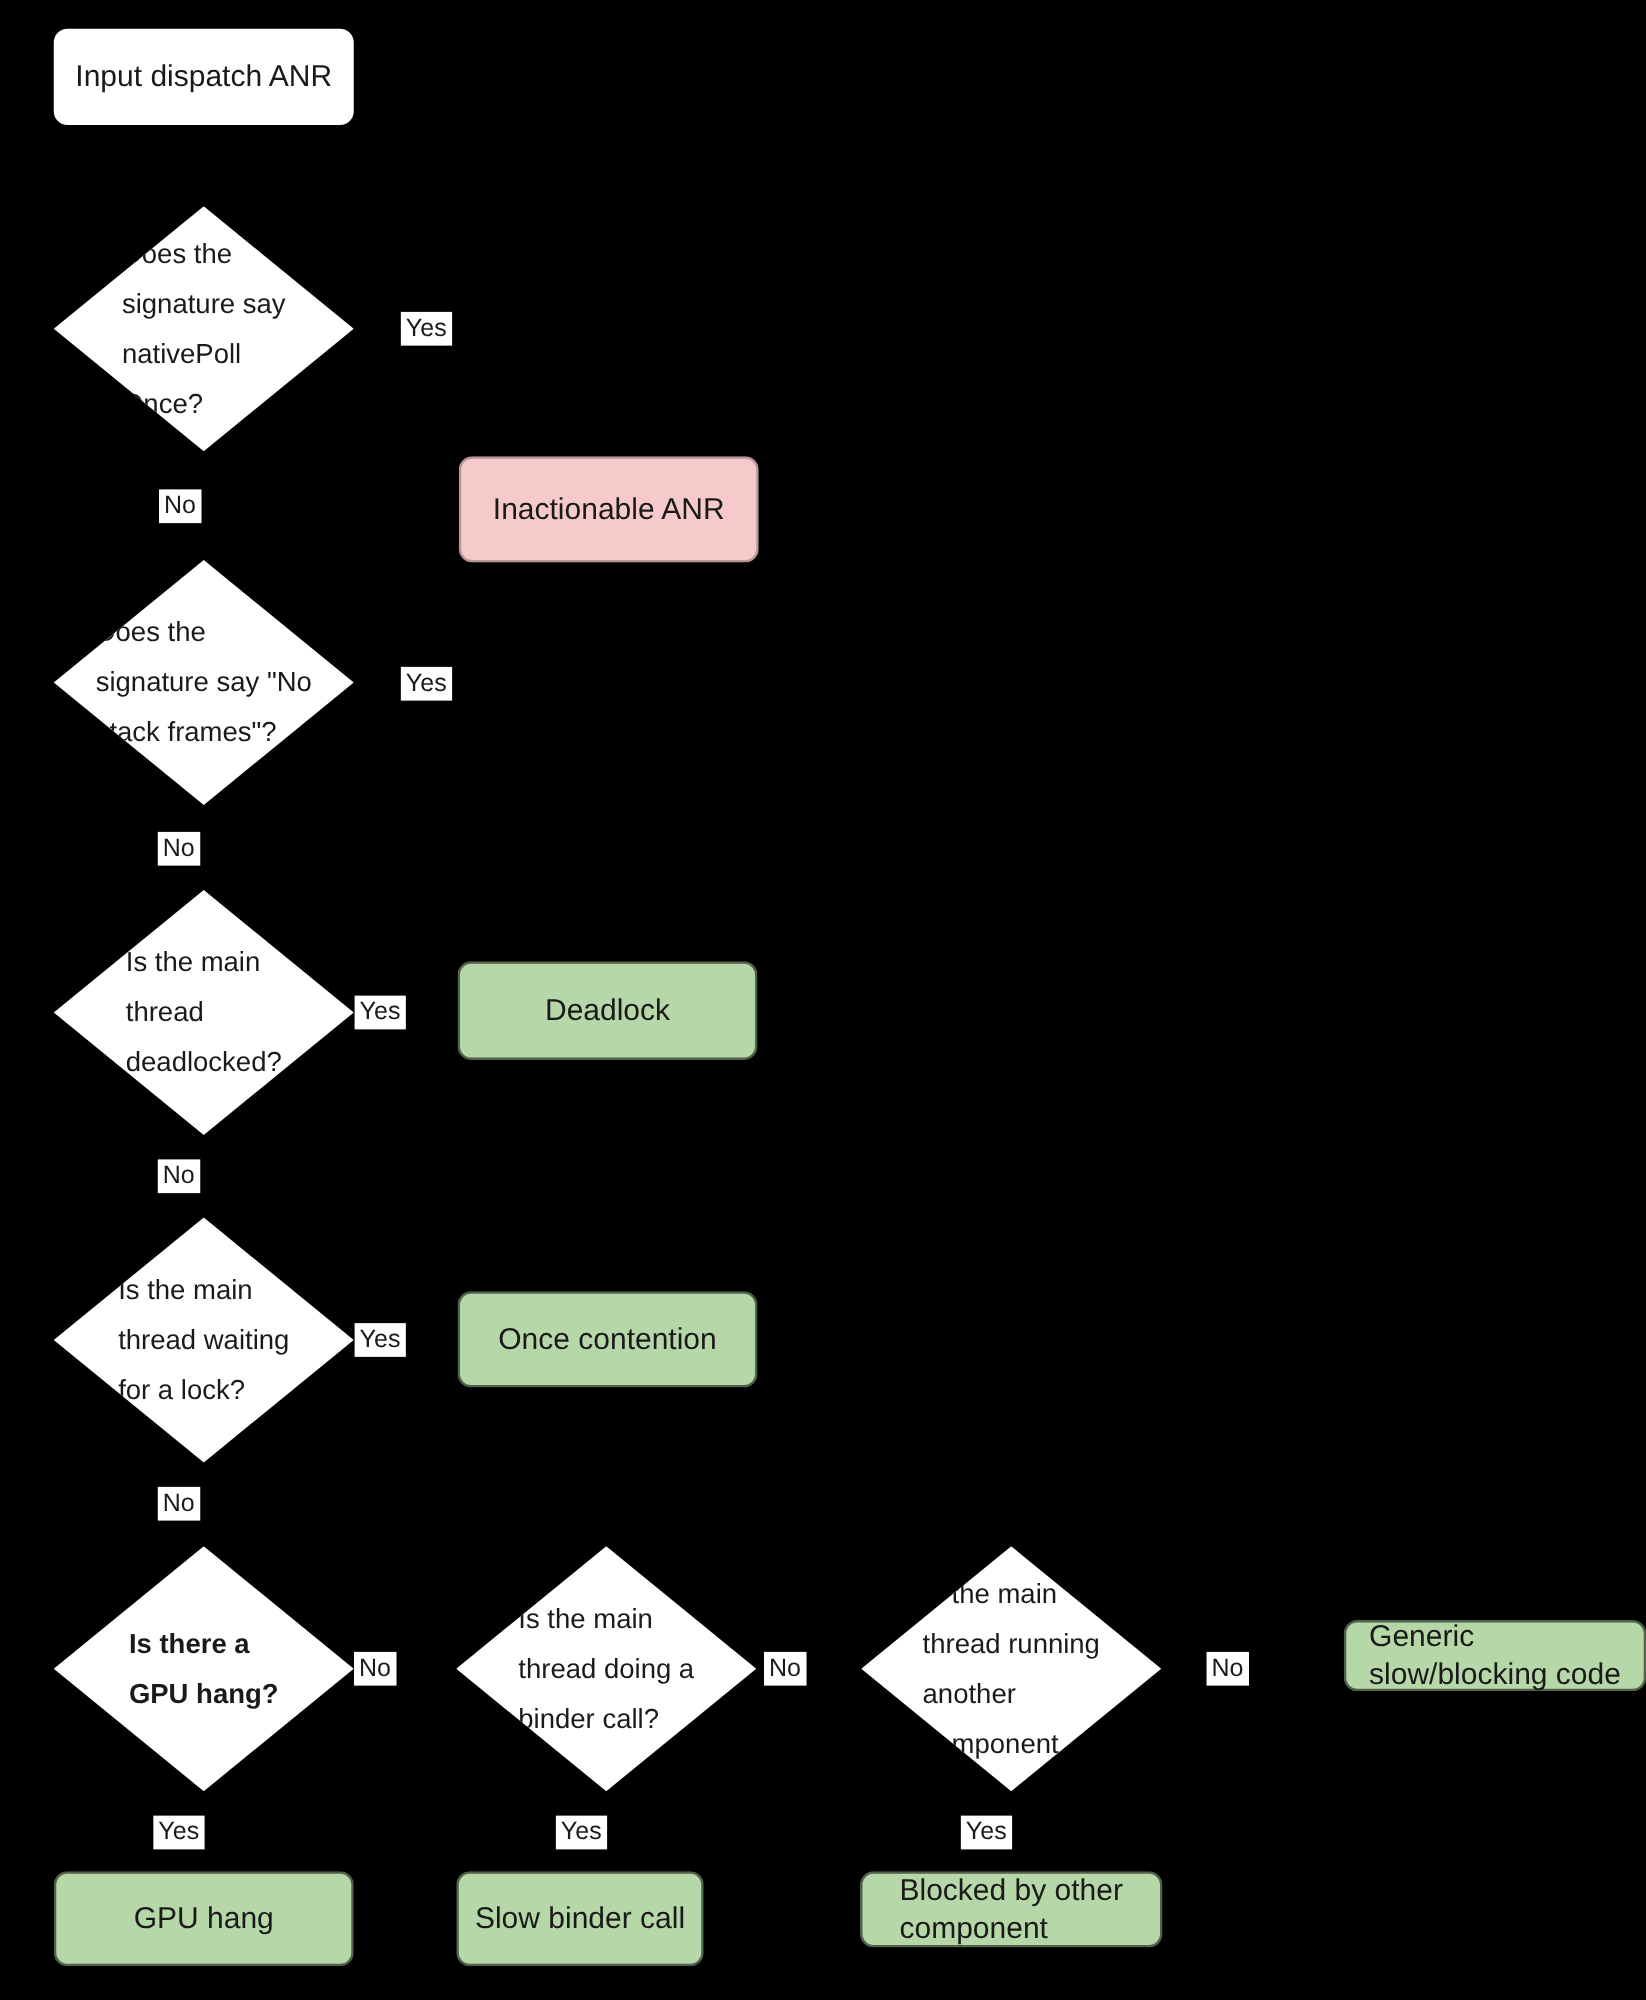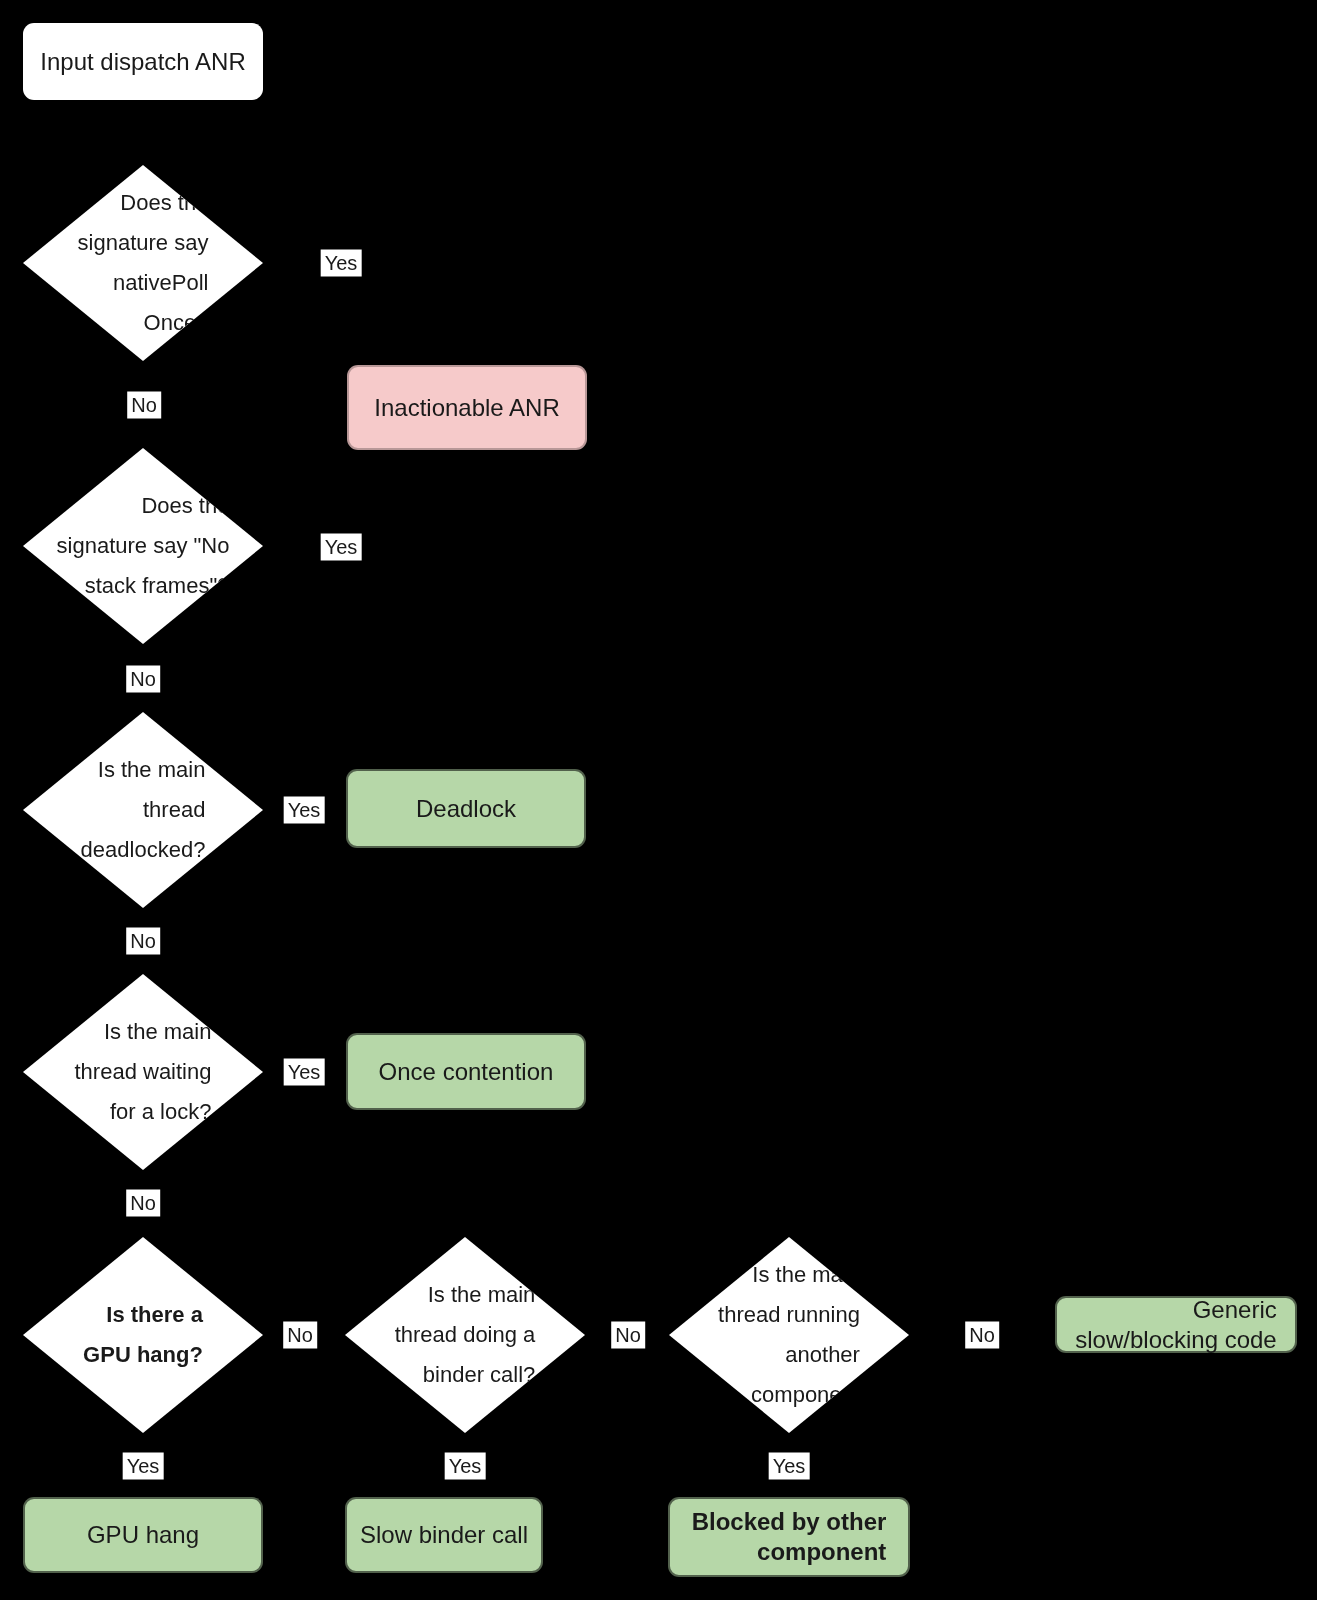"Input dispatch ANR" .node { margin-left: none -> 20px; text-align: right -> left }
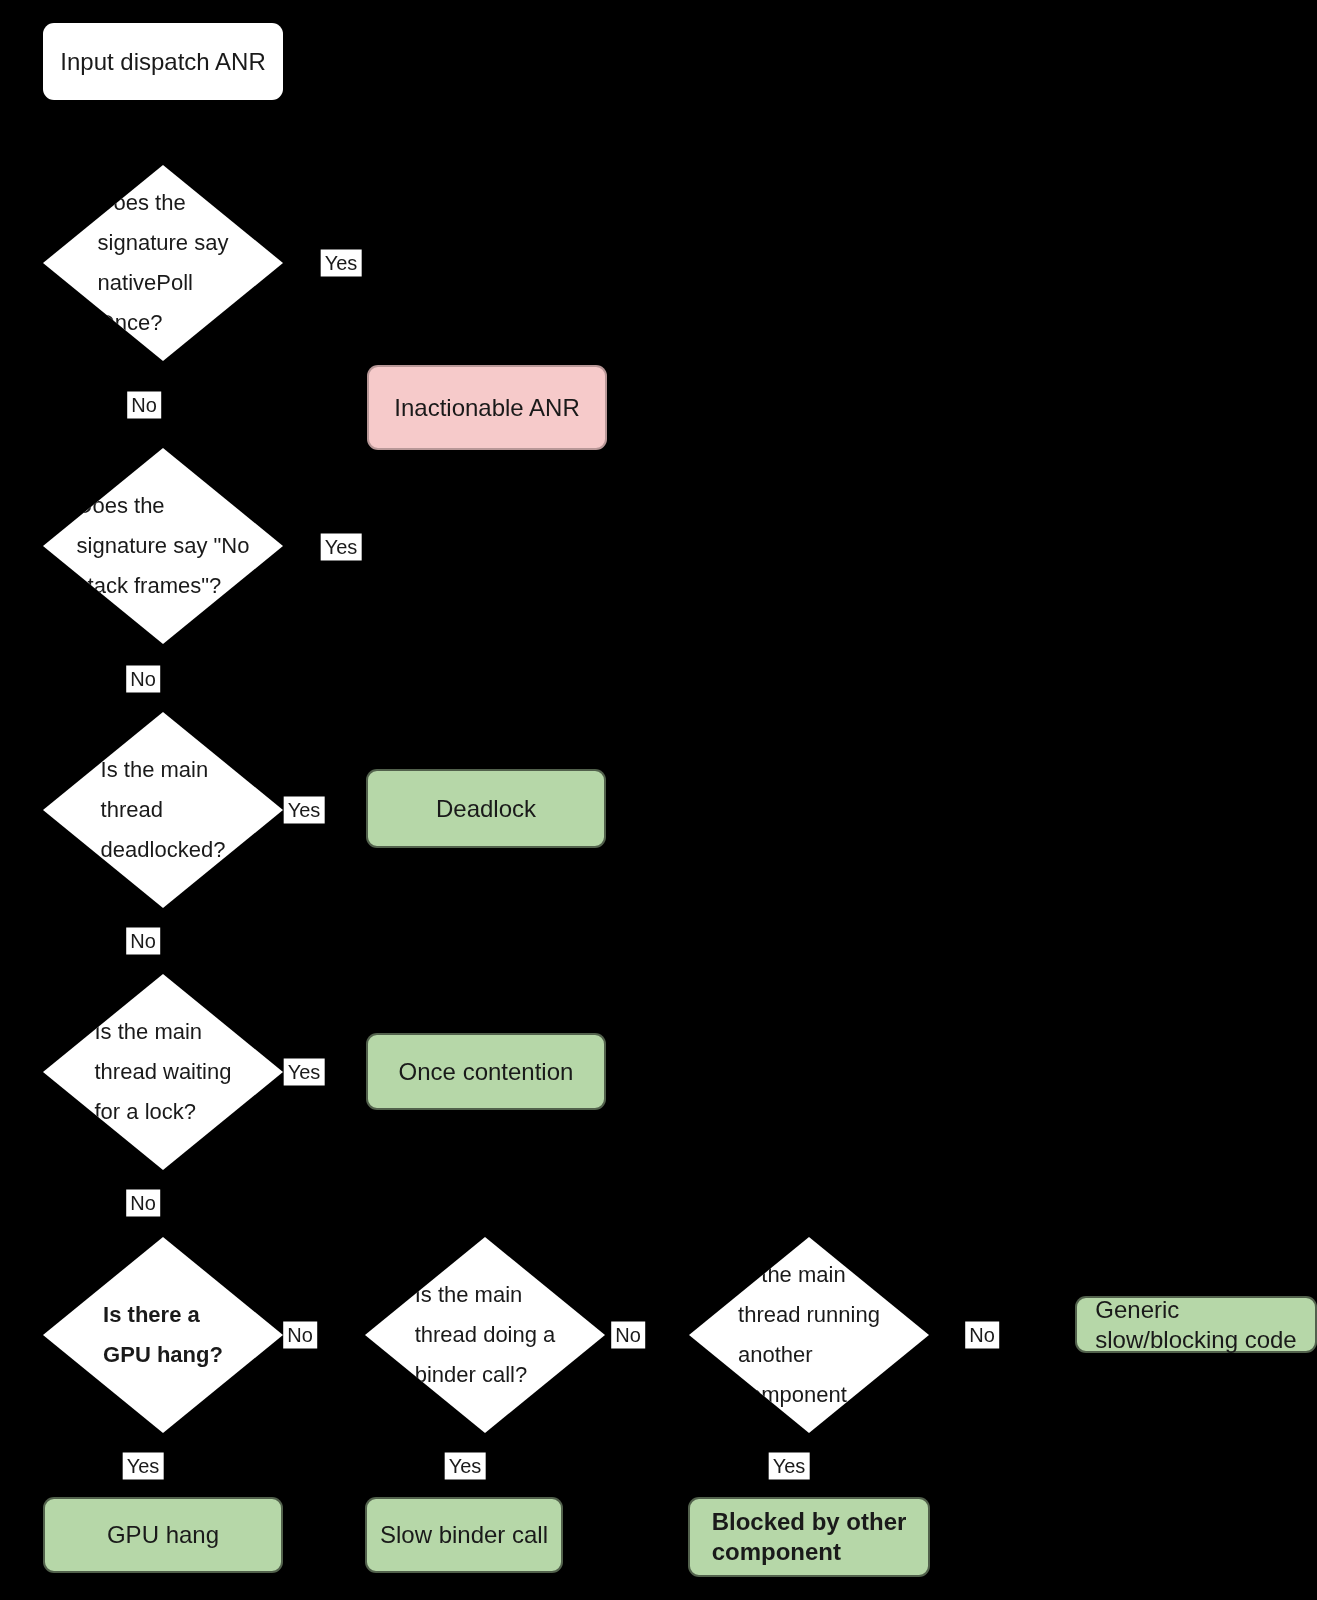"Blocked by other" div.node { font-weight: bold -> none; height: 80px -> 61px }
